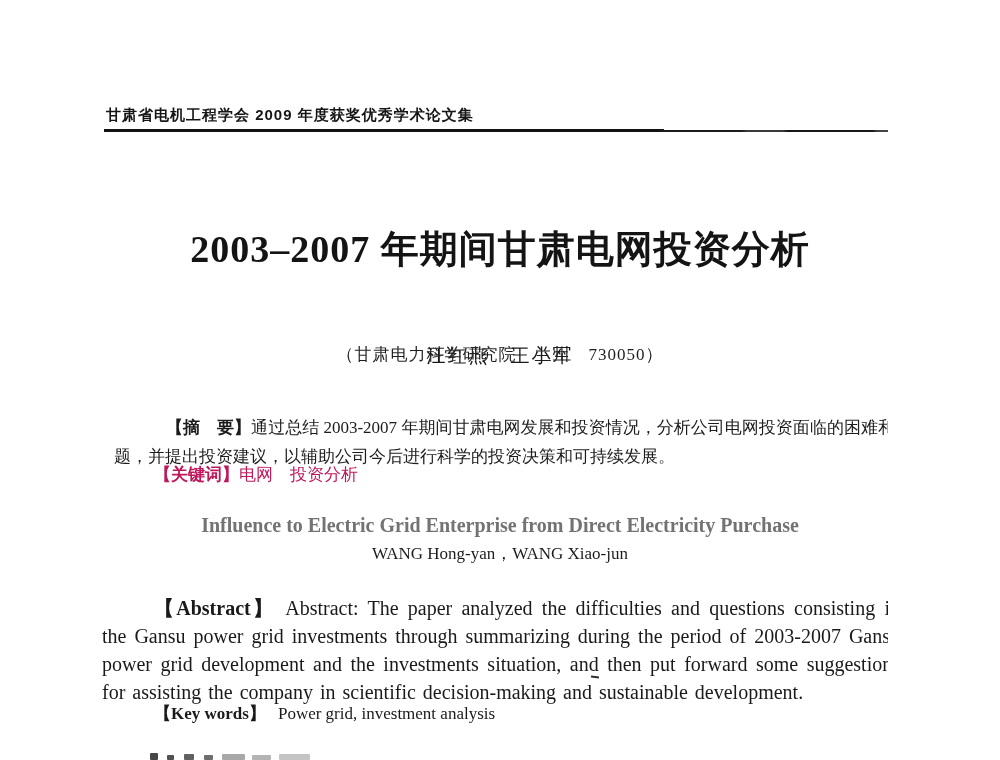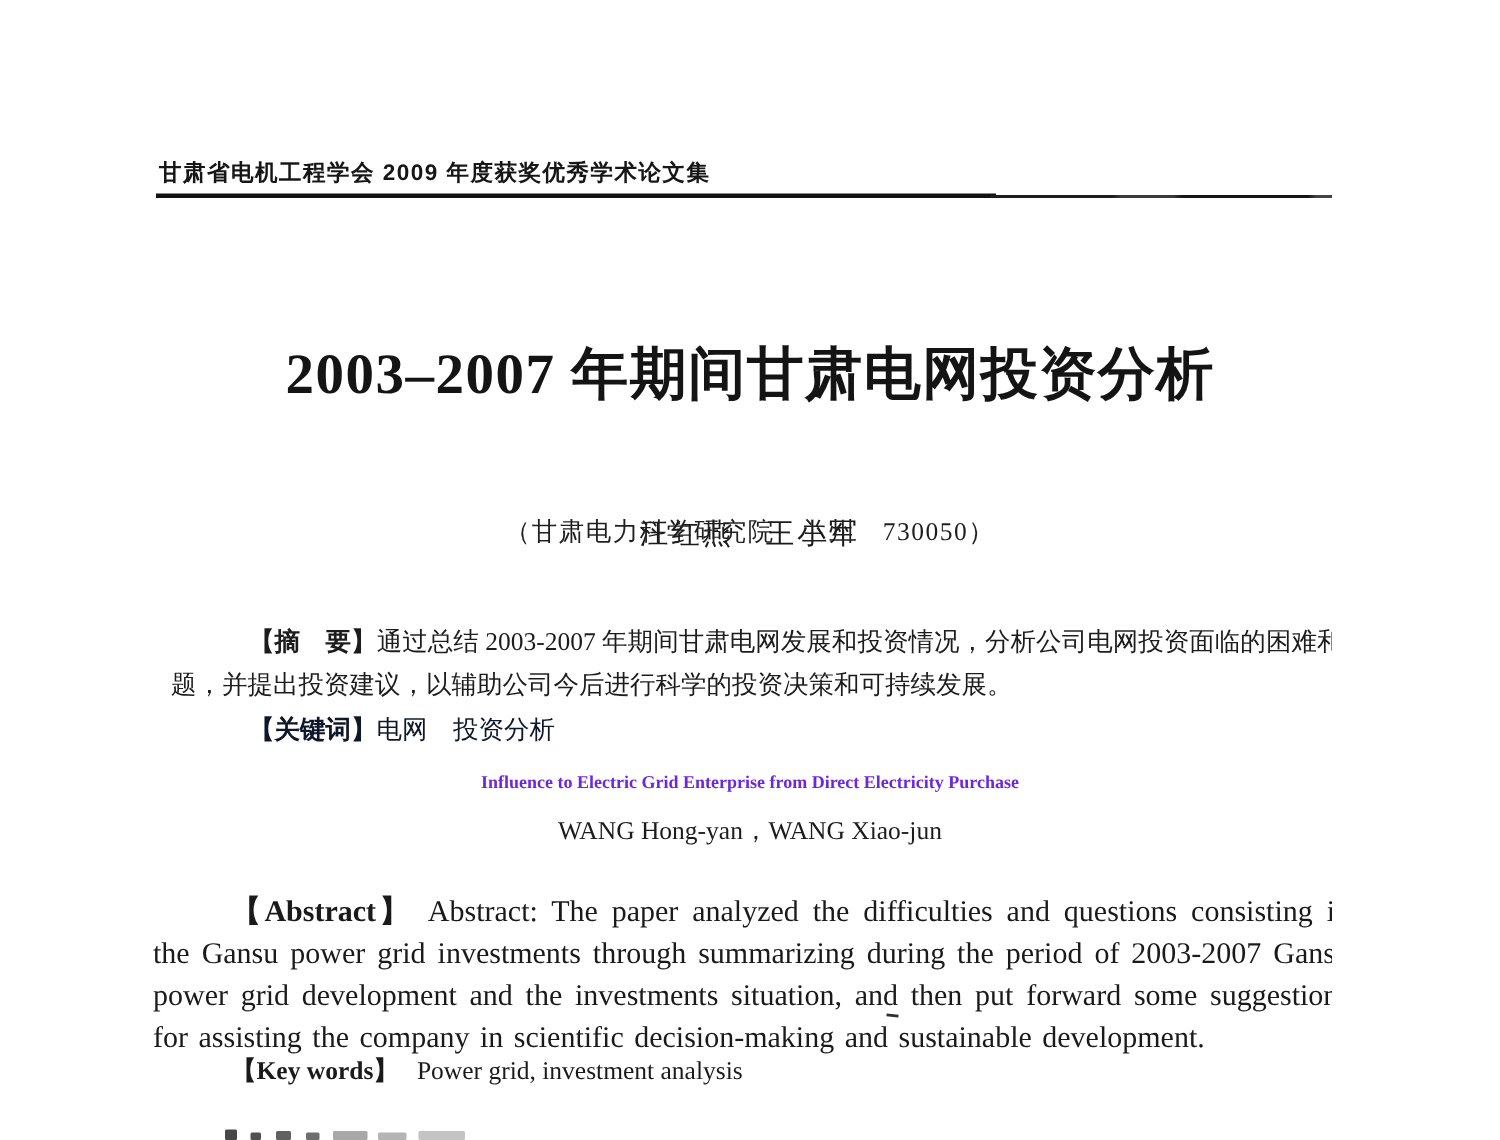"【关键词】电网 投资分析" .cn-keywords { color: #0f172a -> #be185d; margin: 12px -> 0 }
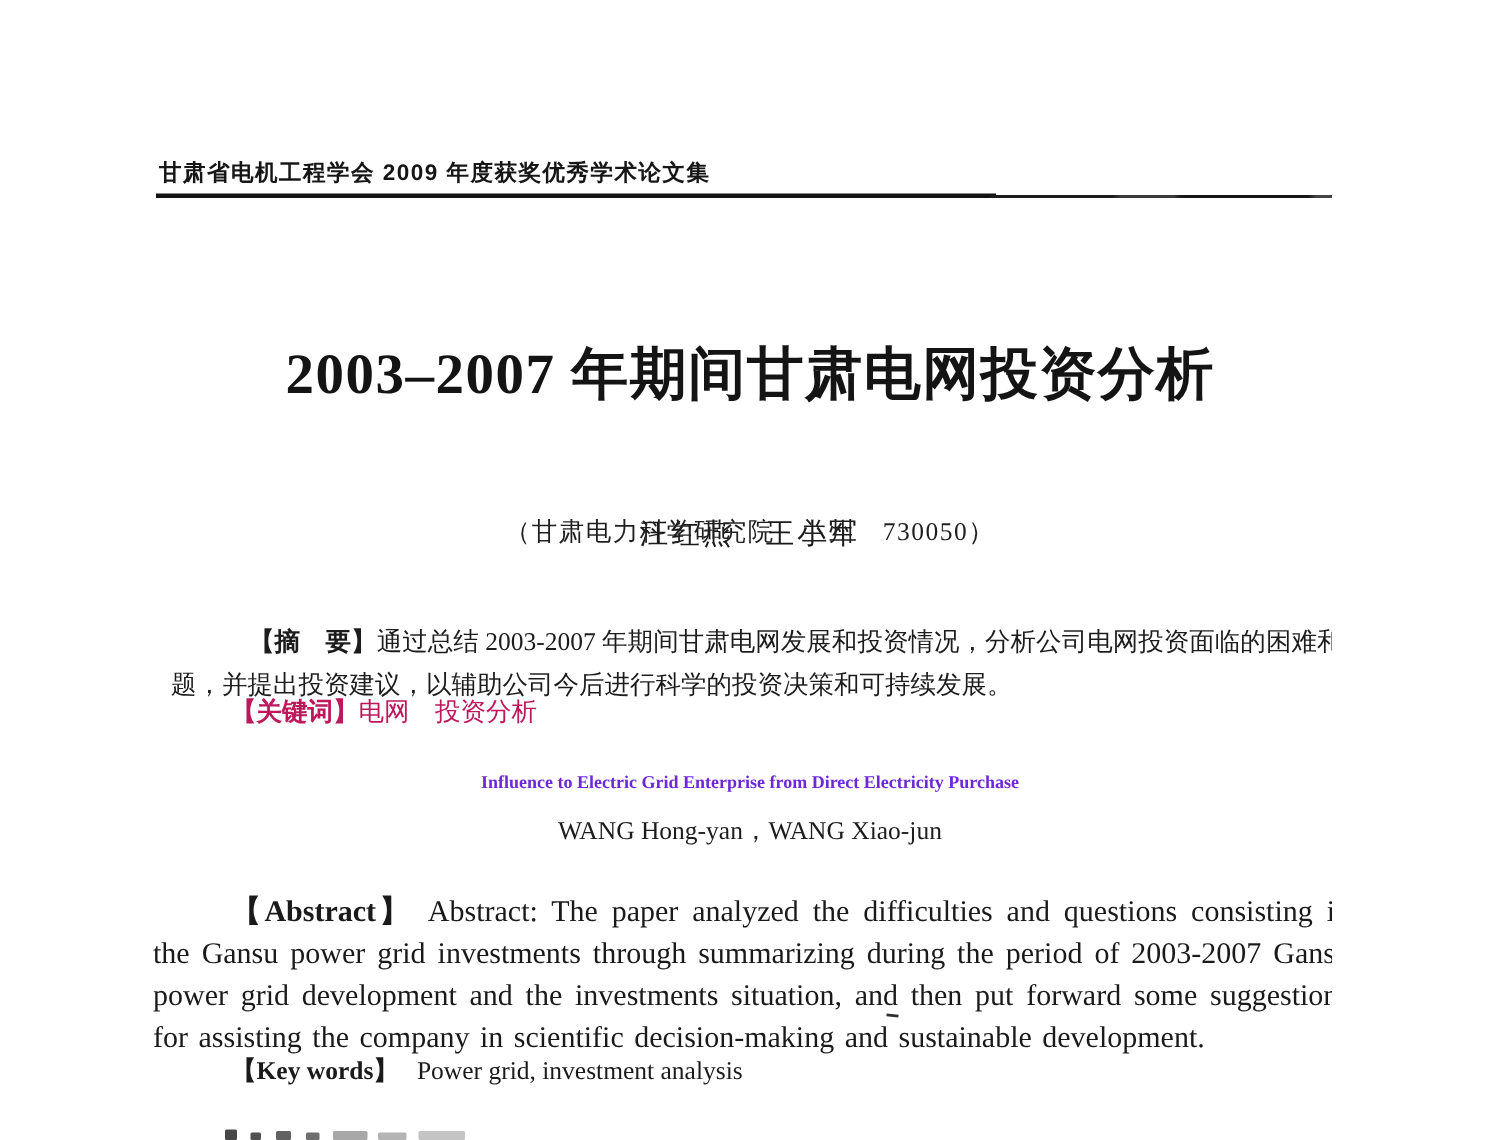"Influence to Electric Grid Enterprise" .title-en { color: #6d28d9 -> #737373; font-size: 12px -> 20px }
